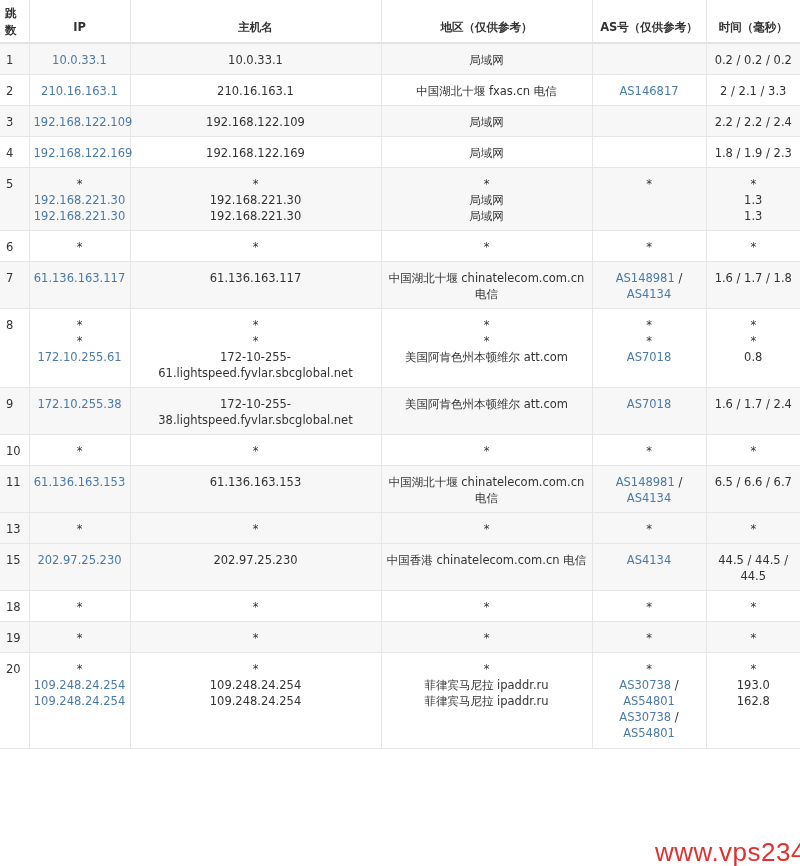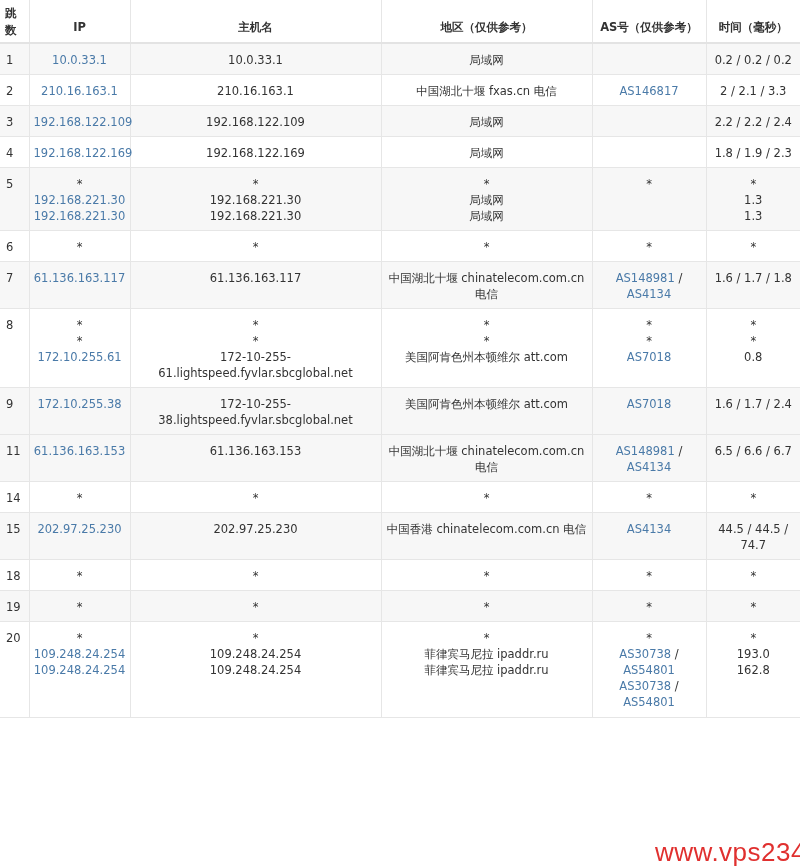"10" tr.even { html: none -> <tr> <td><span>10</span></td> <td> <span>*</span> </td> <td> <span>*</span> </td> <td> <span>*</span> </td> <td> <span>*</span> </td> <td> <span>*</span> </td> </tr> }
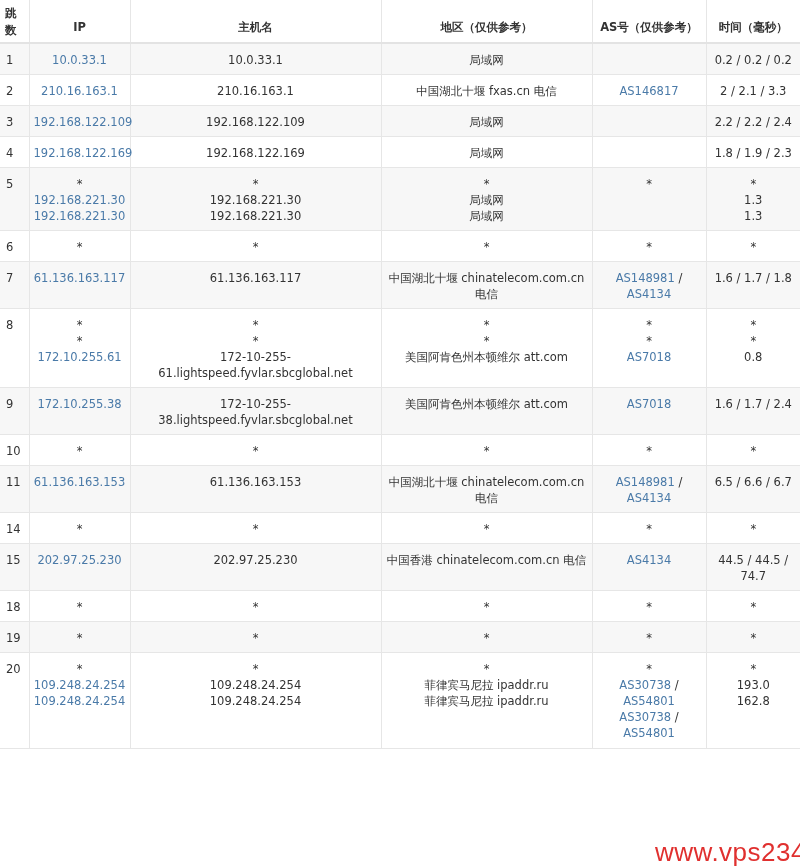"13" tr.odd { html: none -> <tr> <td><span>13</span></td> <td> <span>*</span> </td> <td> <span>*</span> </td> <td> <span>*</span> </td> <td> <span>*</span> </td> <td> <span>*</span> </td> </tr> }
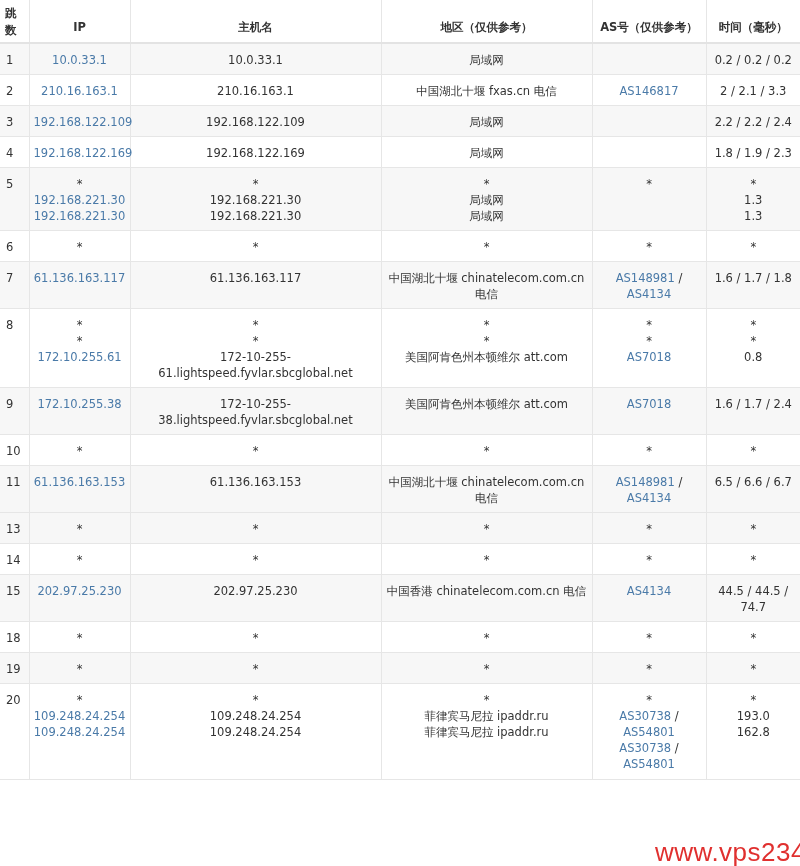"14" tr.even { html: <tr> <td><span>14</span></td> <td> <span>*</span> </td> <td> <span>*</span> </td> <td> <span>*</span> </td> <td> <span>*</span> </td> <td> <span>*</span> </td> </tr> -> none }
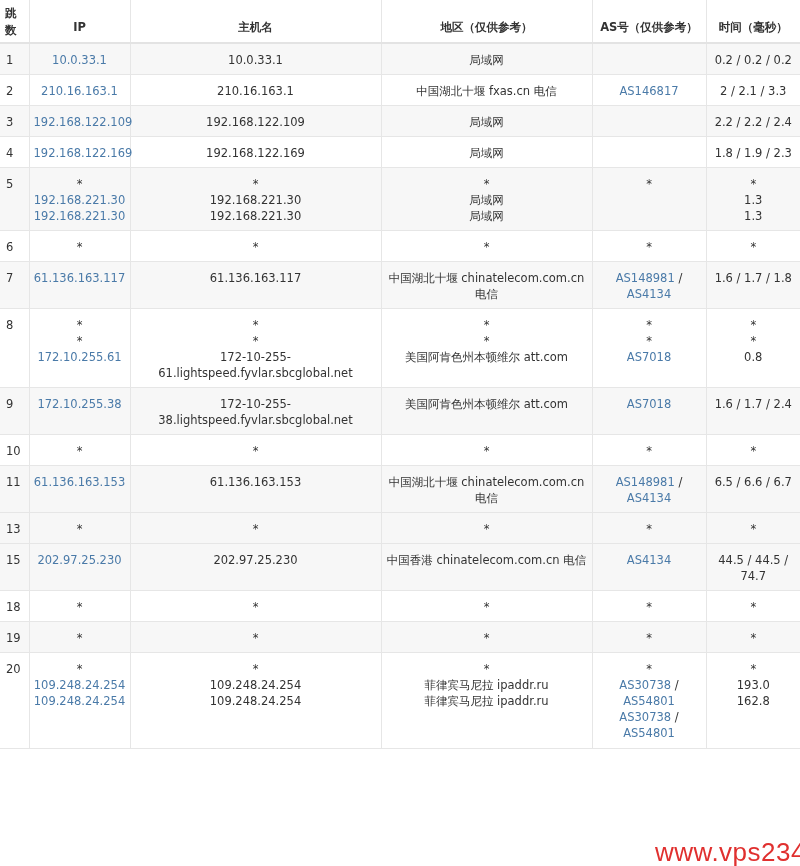"74.7" span.line { text: 74.7 -> 44.5 }
